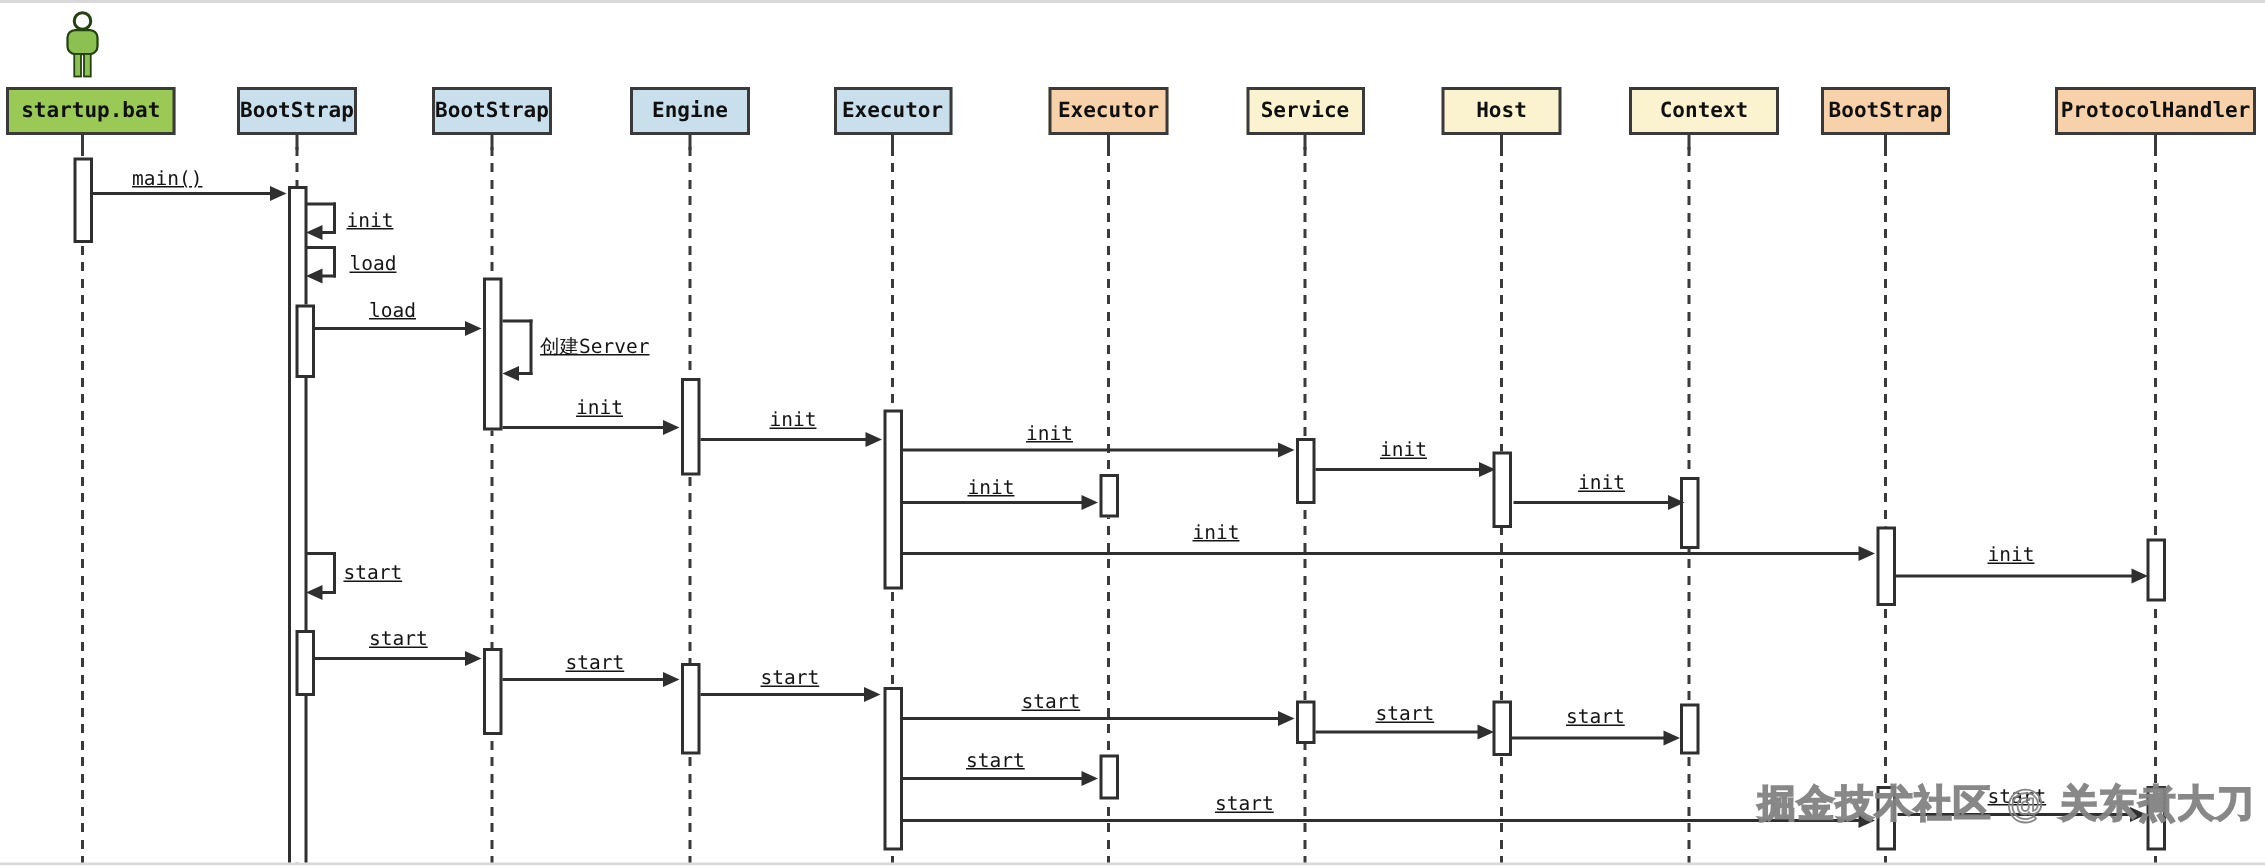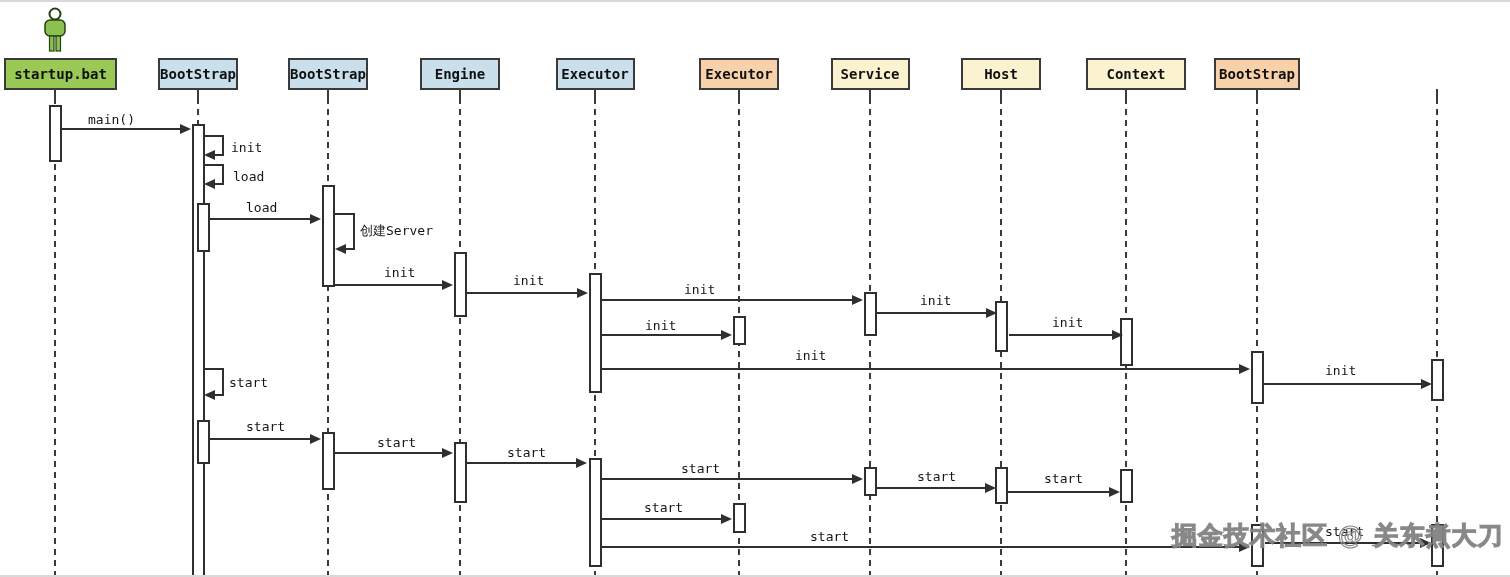"ProtocolHandler" div.head { html: none -> <div>ProtocolHandler</div> }
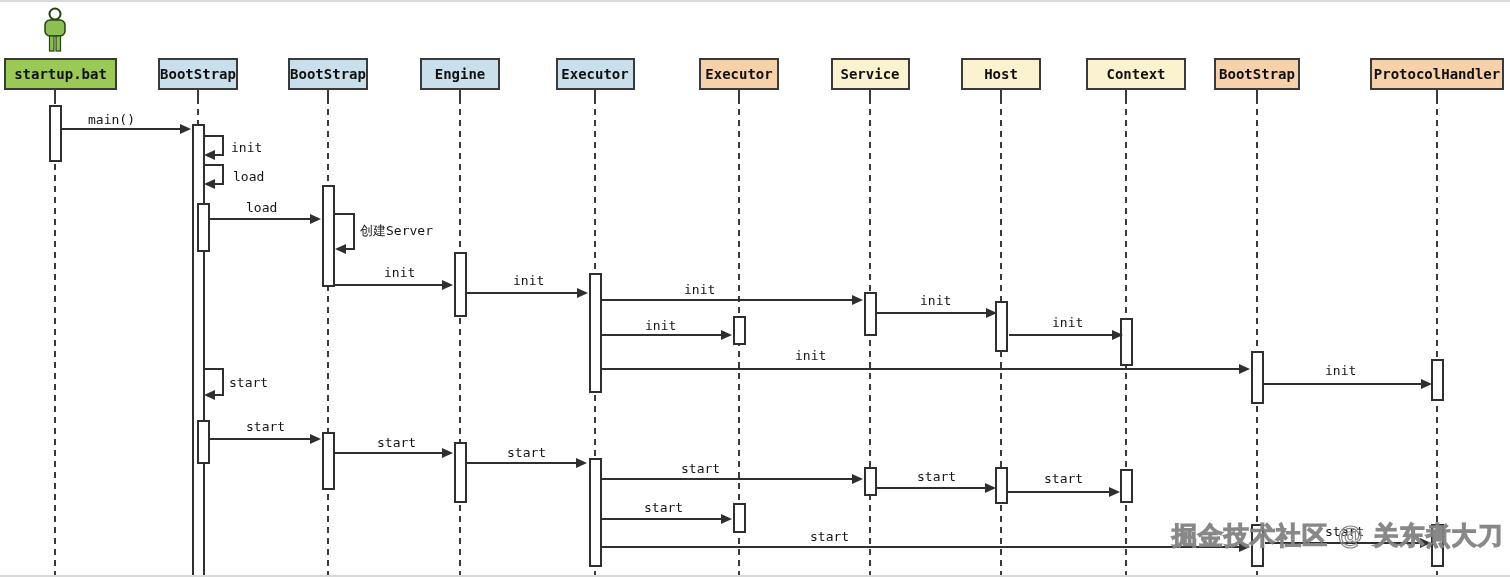"main()" .msg-label { text-decoration: none -> underline }
